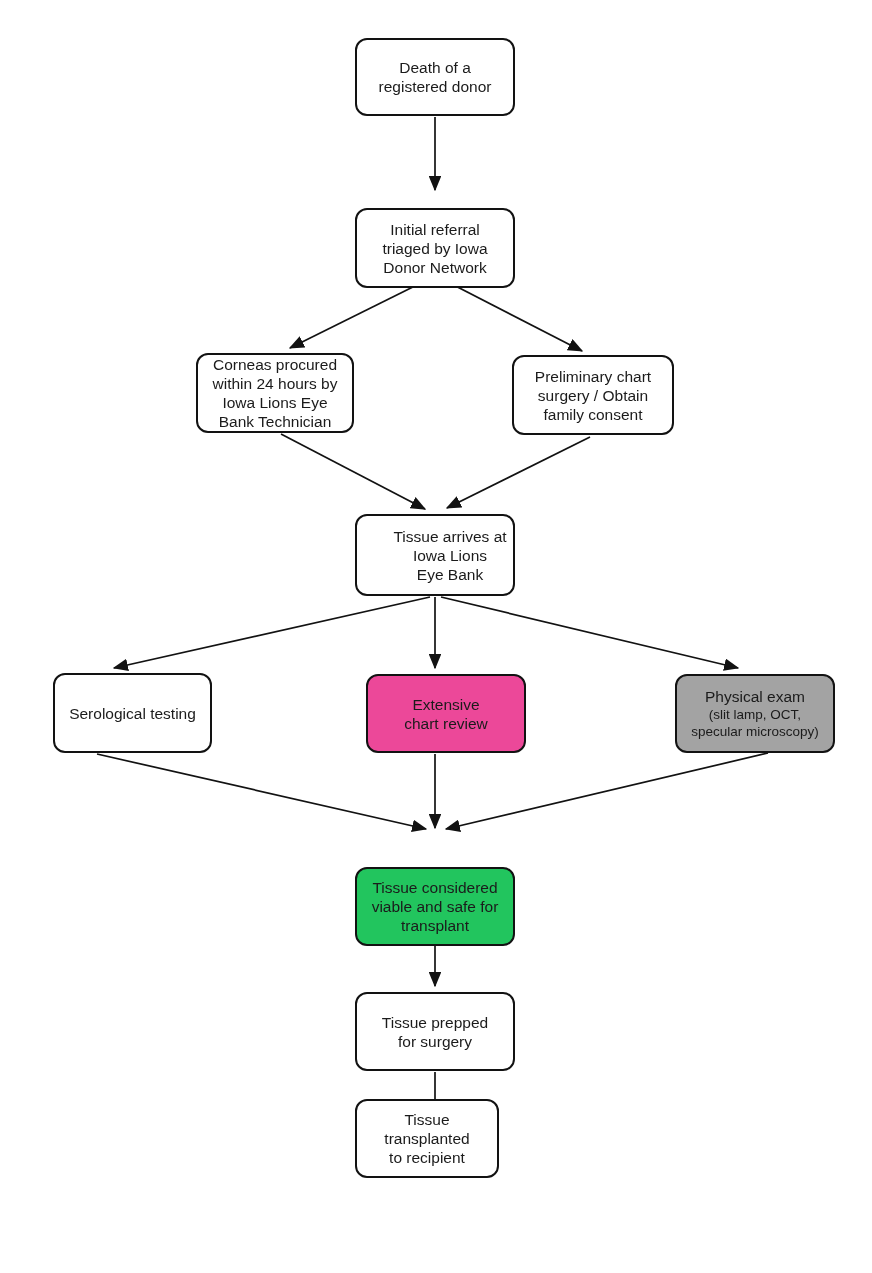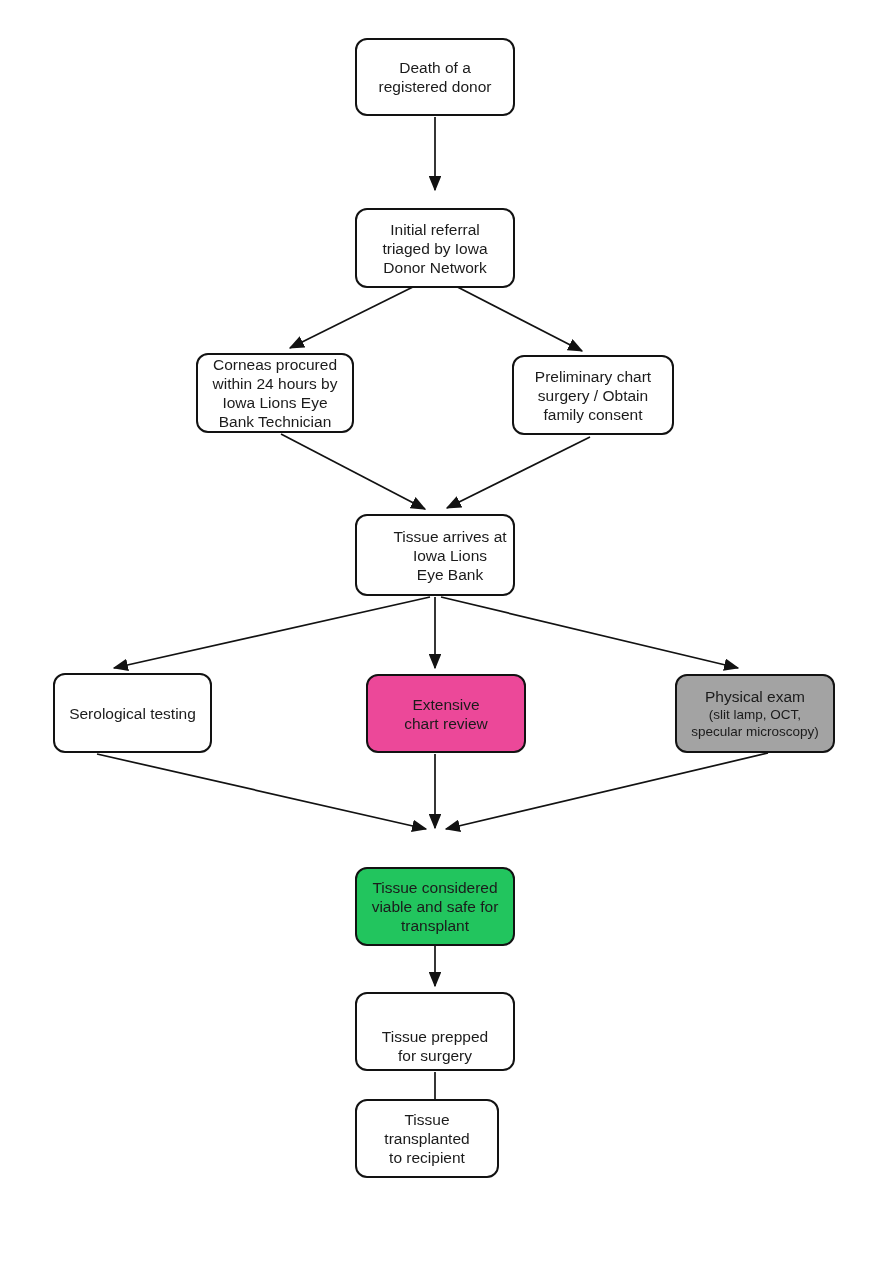"Tissue prepped" div.node { justify-content: flex-end -> none }
